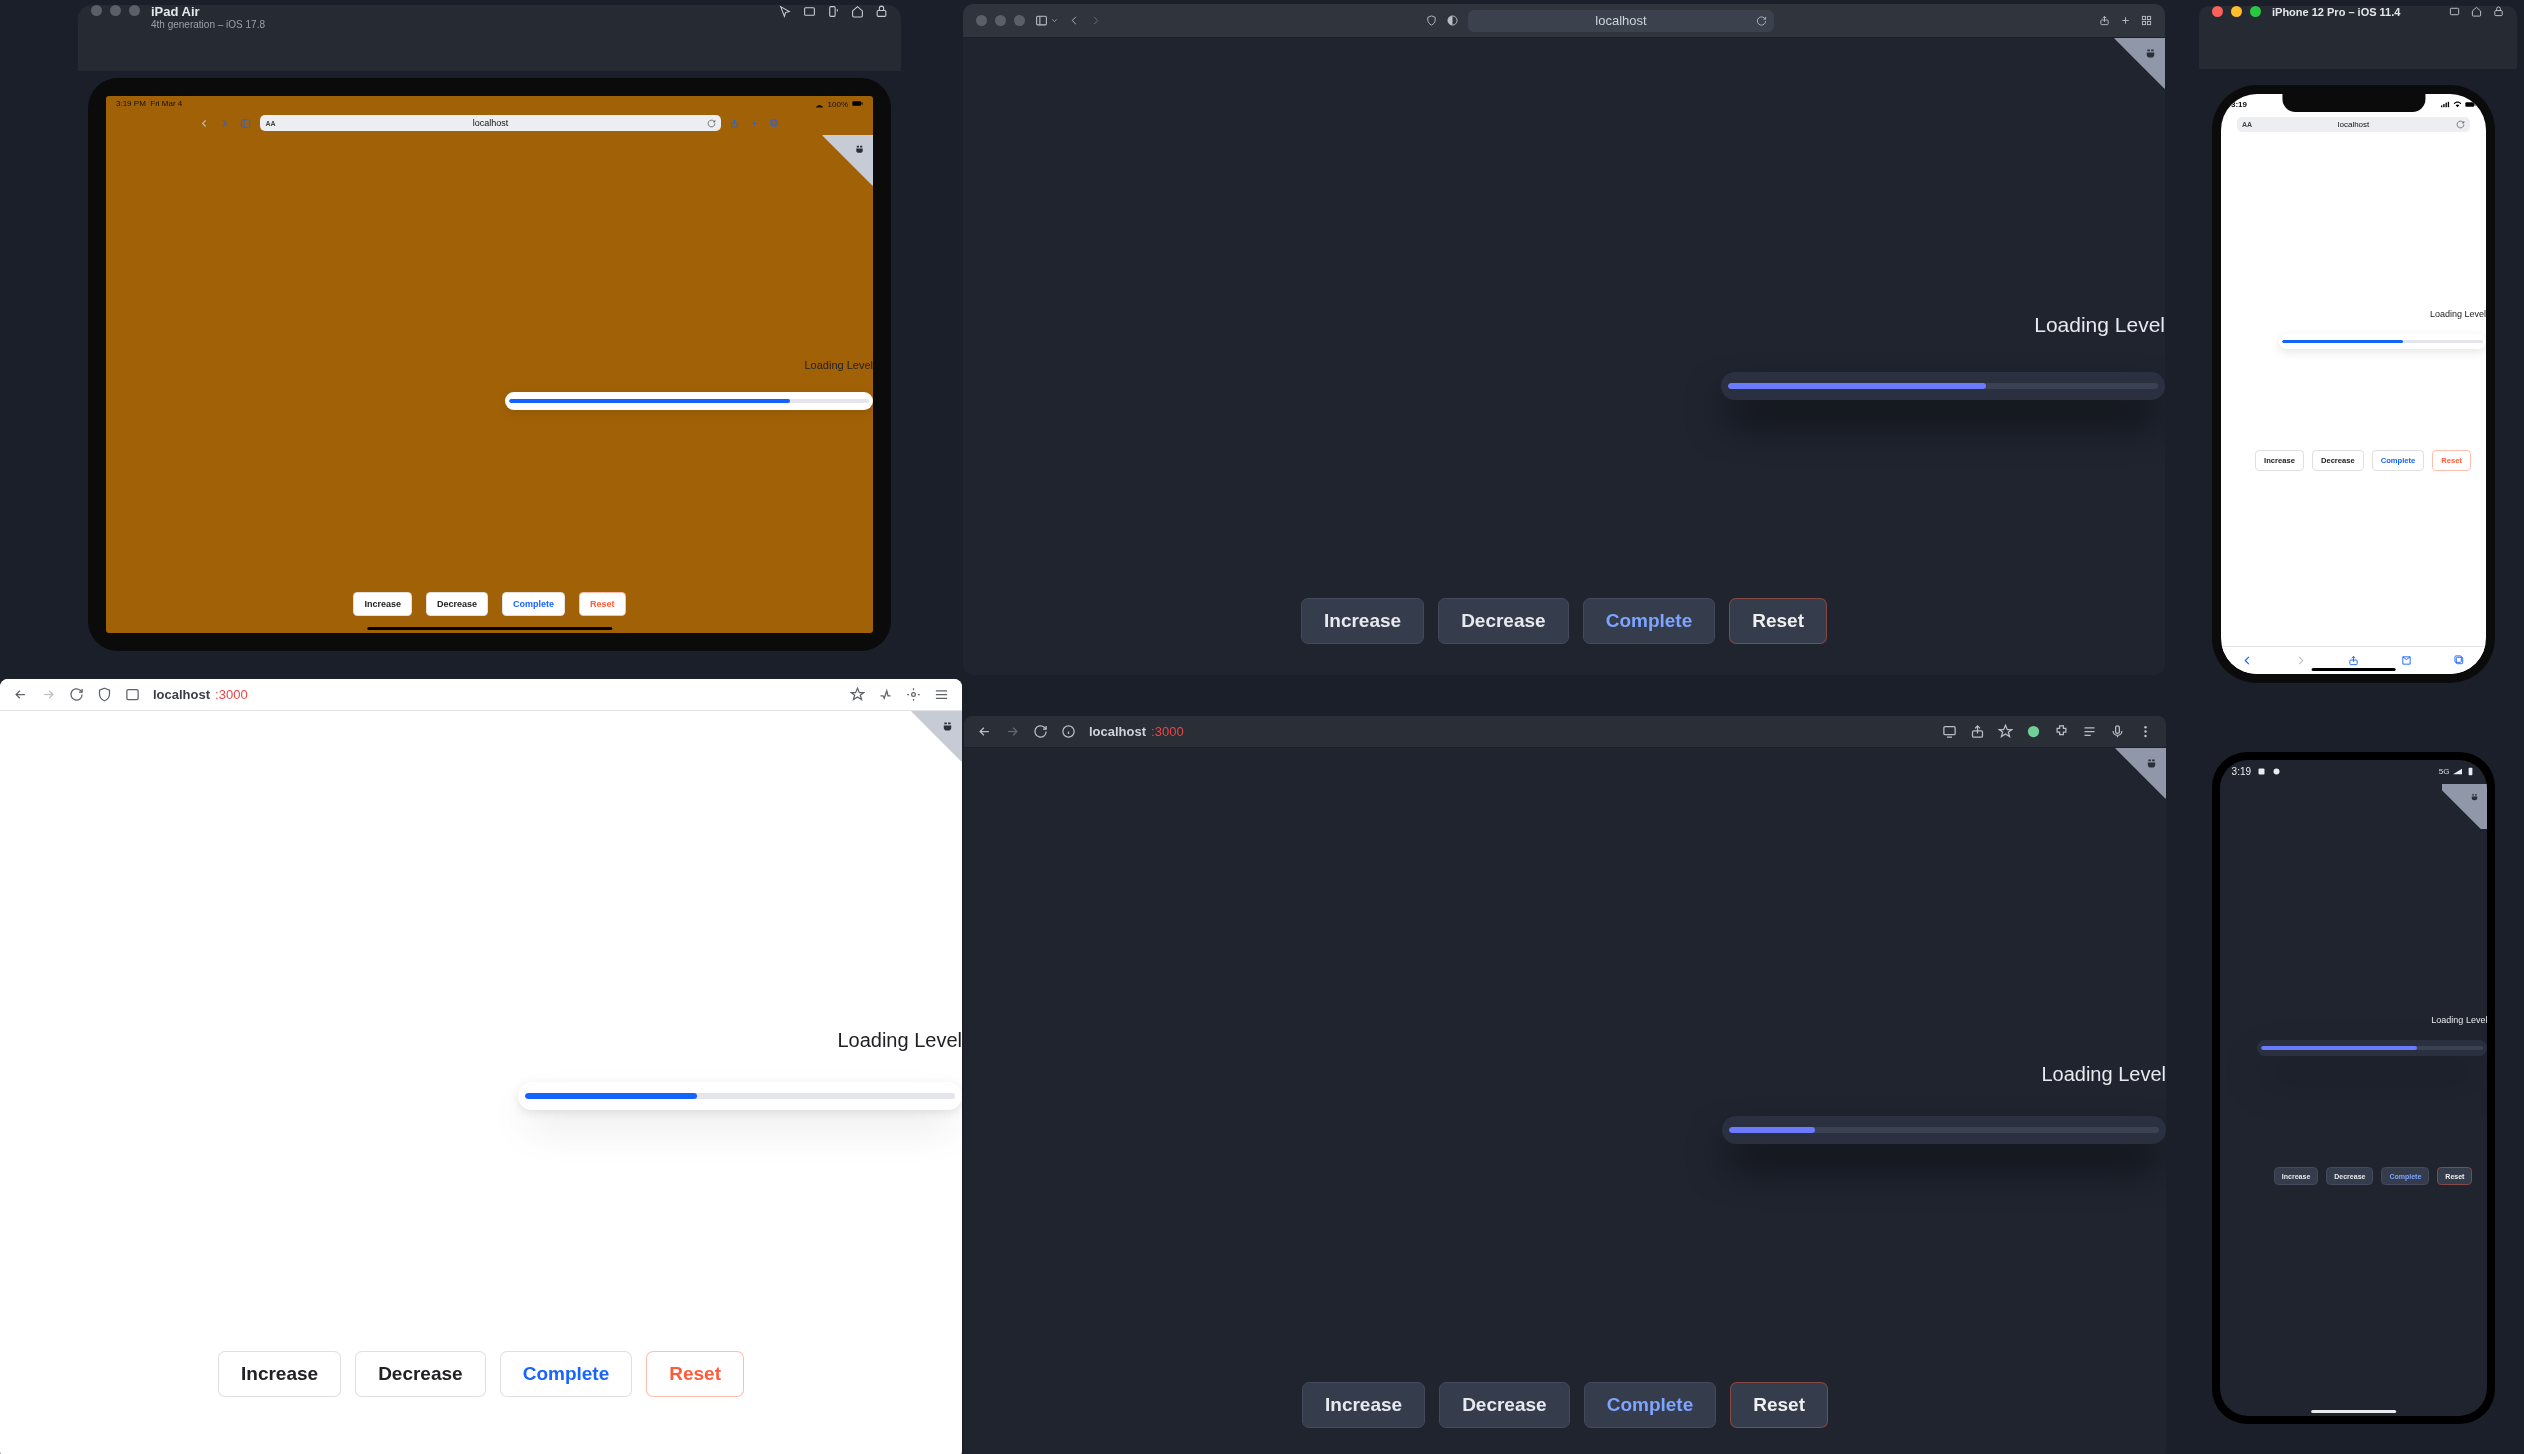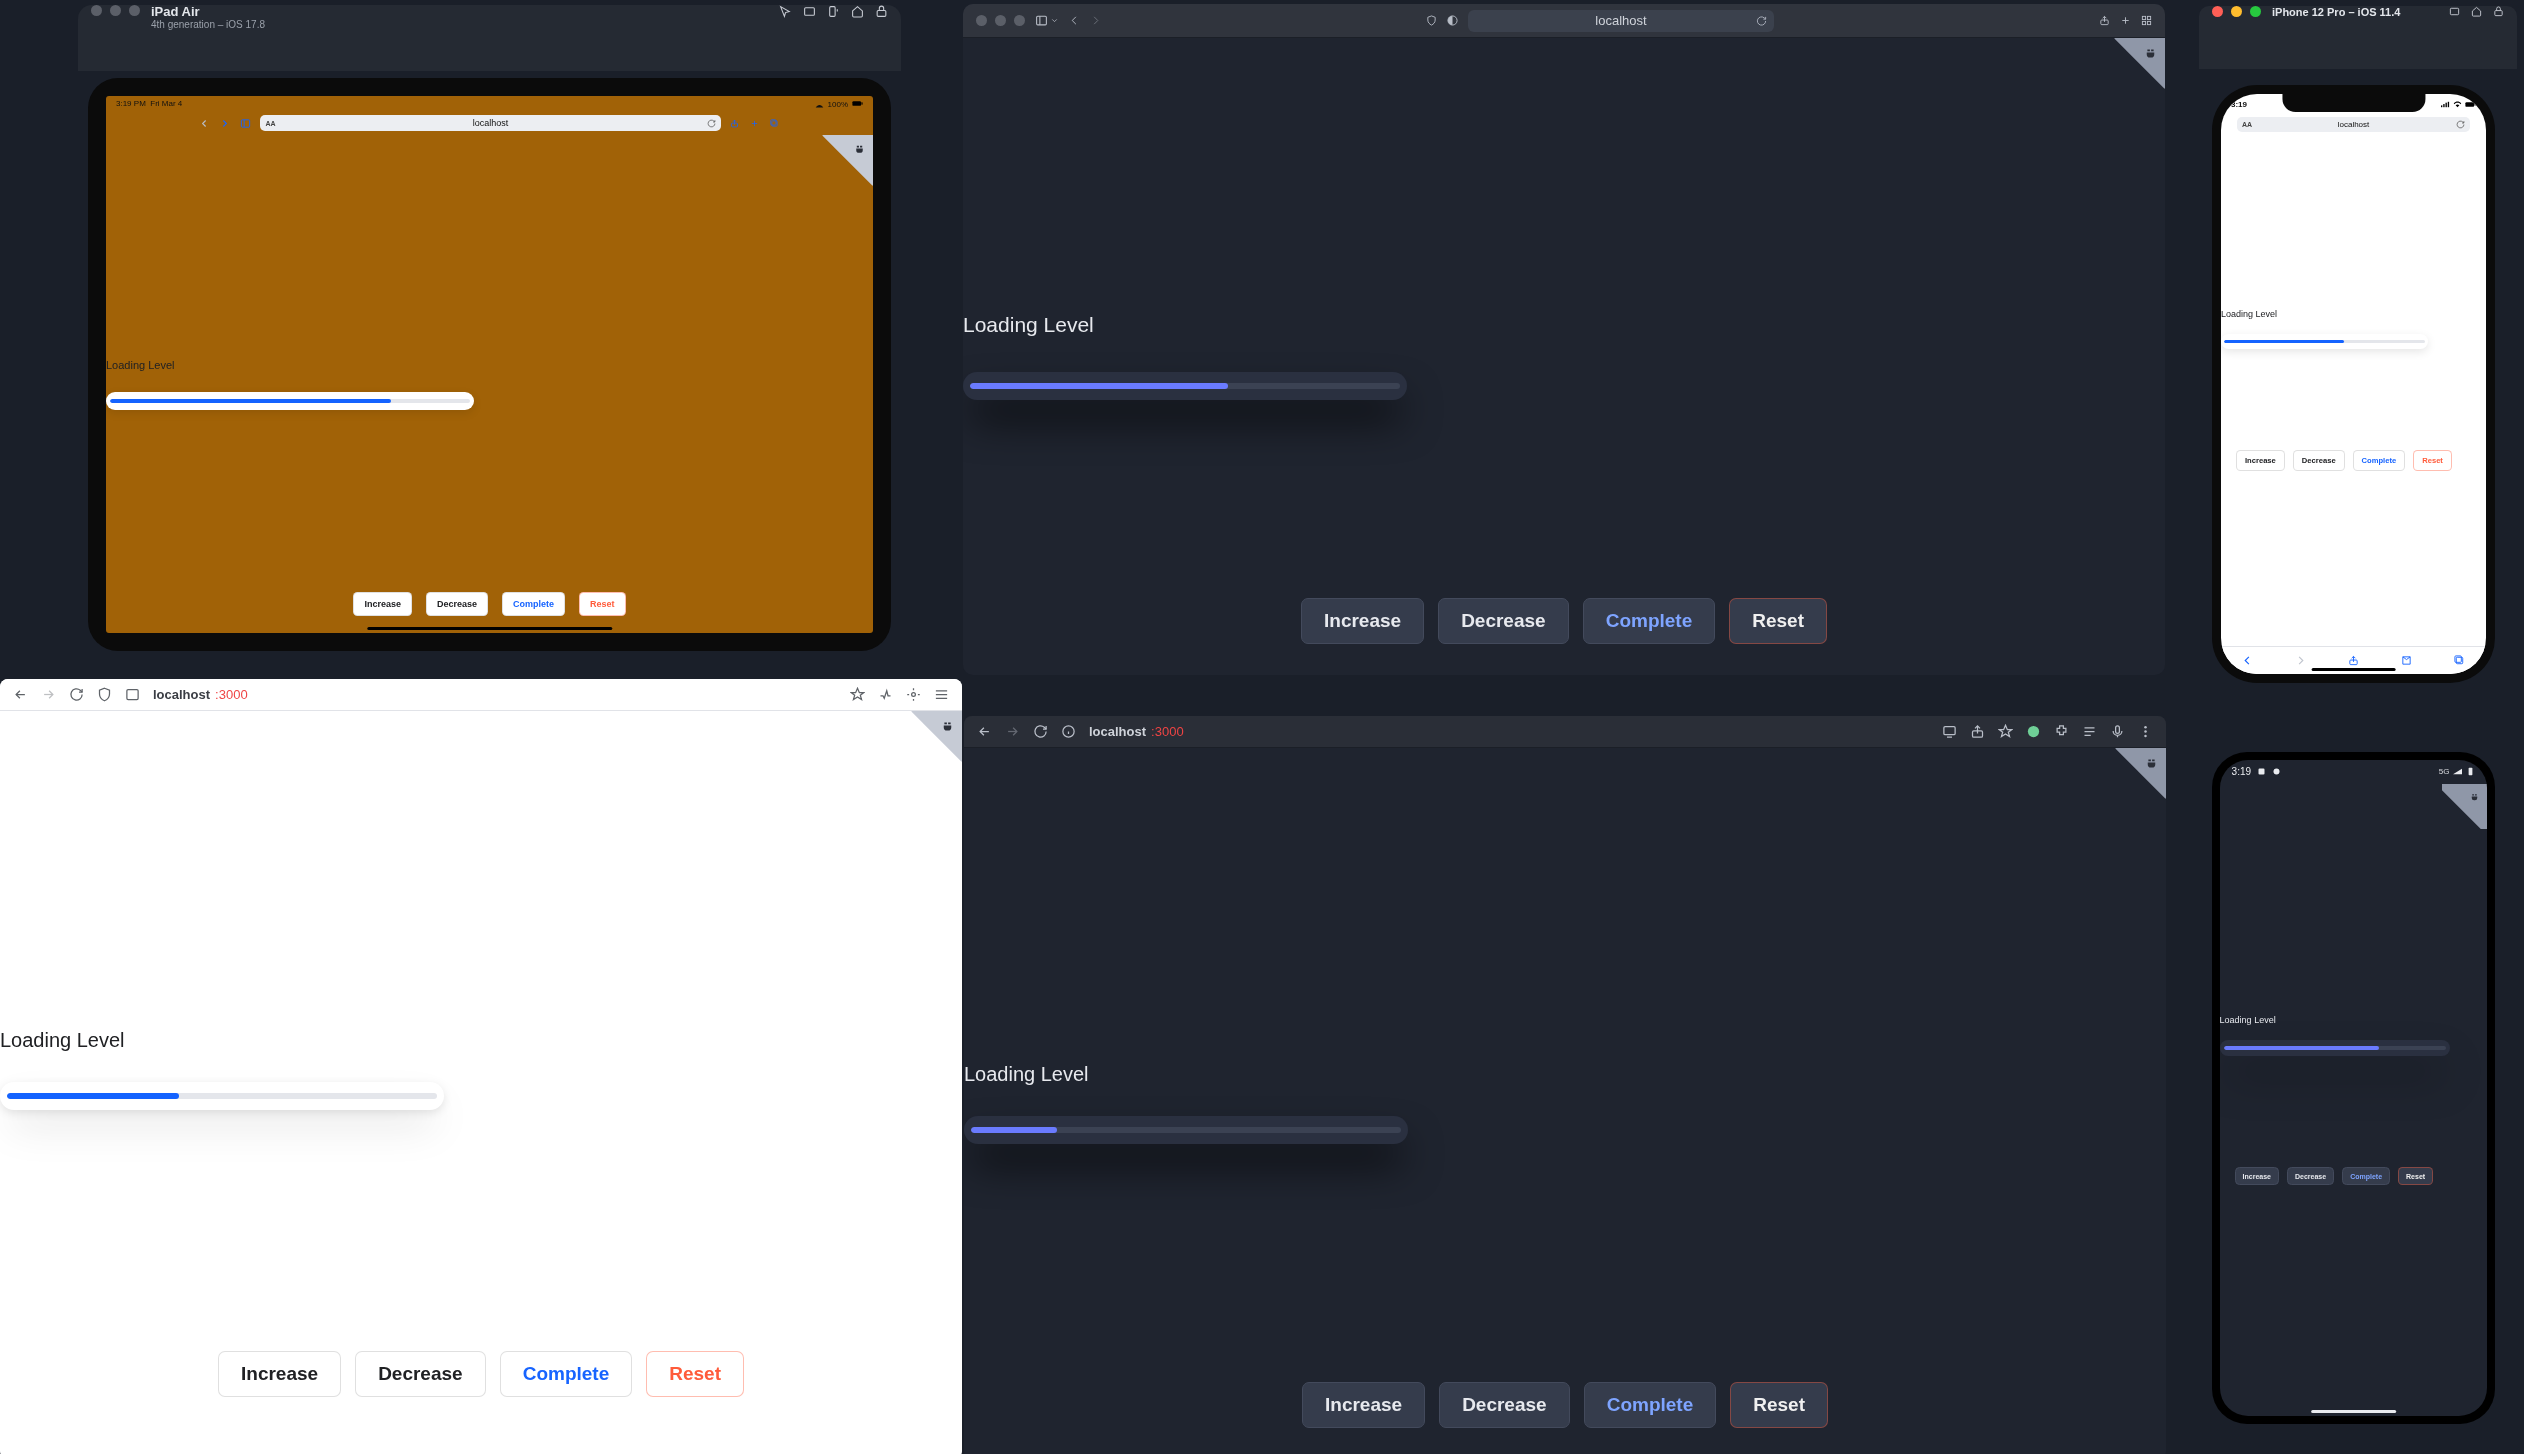"Loading Level" .content-light, .content-dark { align-items: flex-start -> flex-end }
